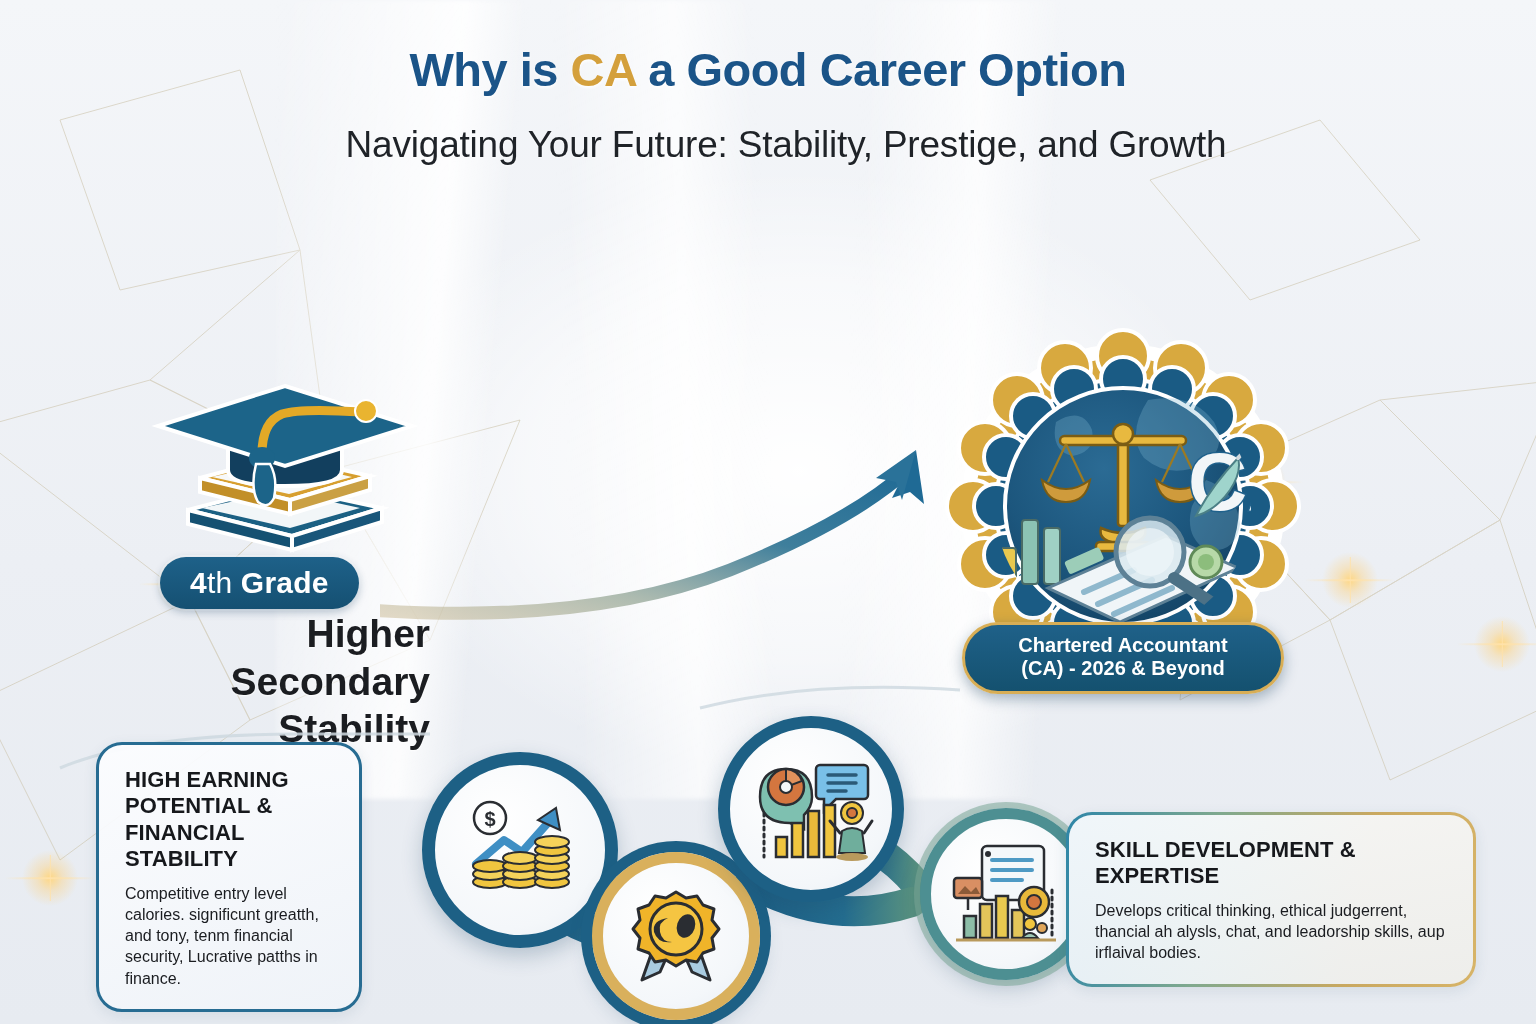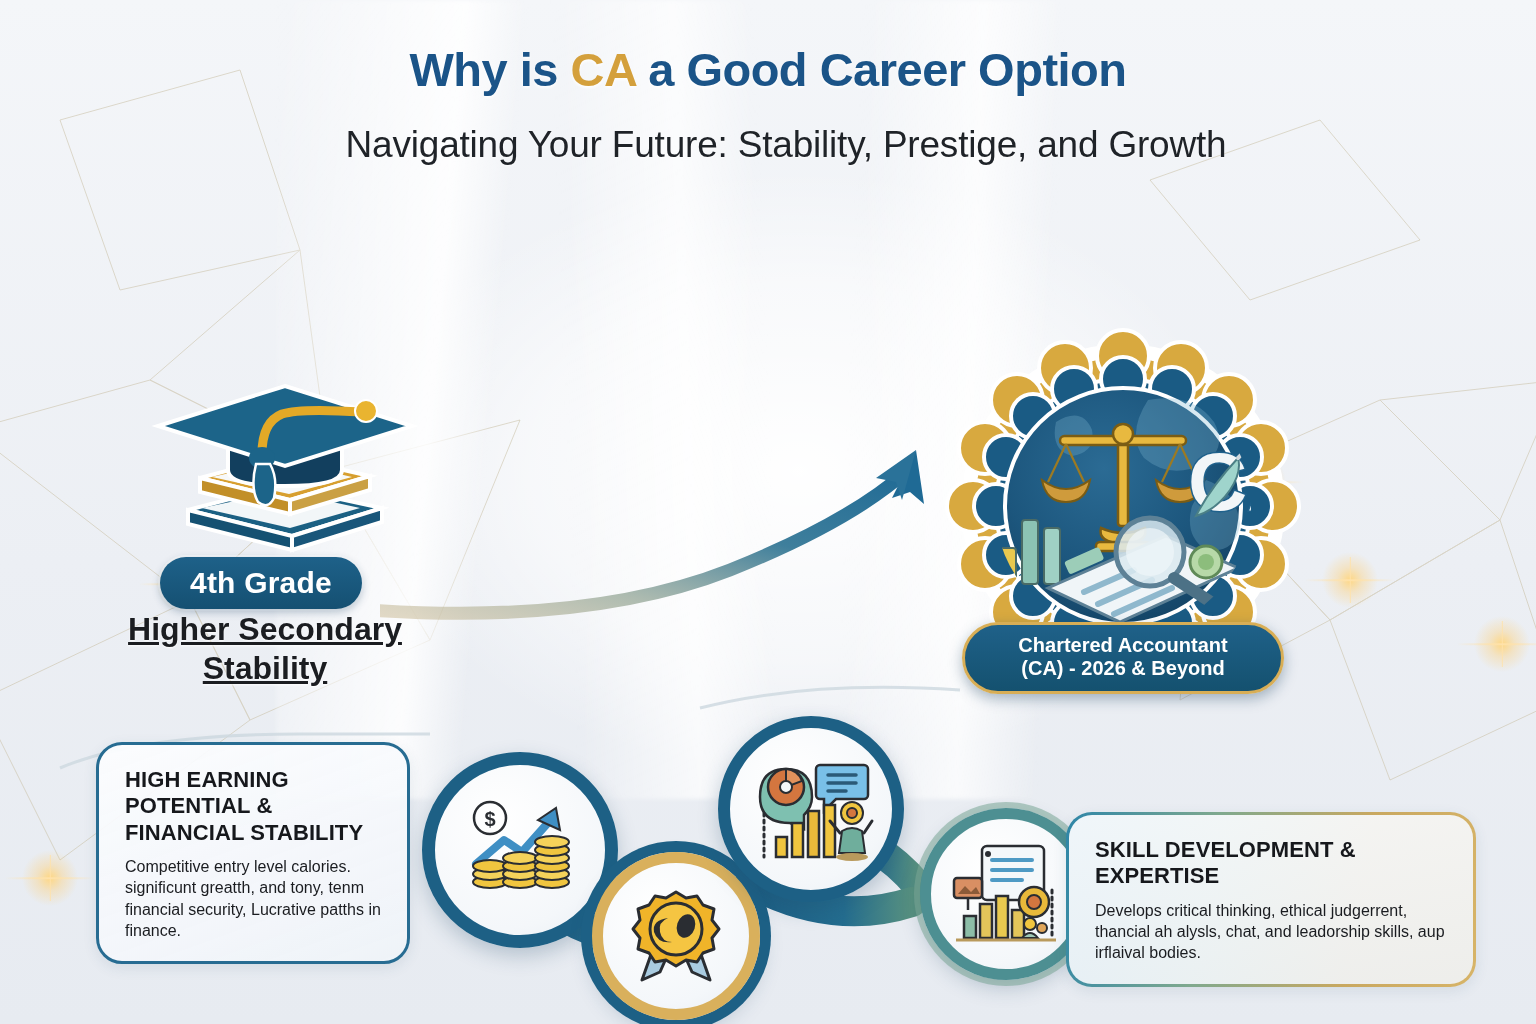"th" .grade-pill .light { font-weight: 700 -> 400 }
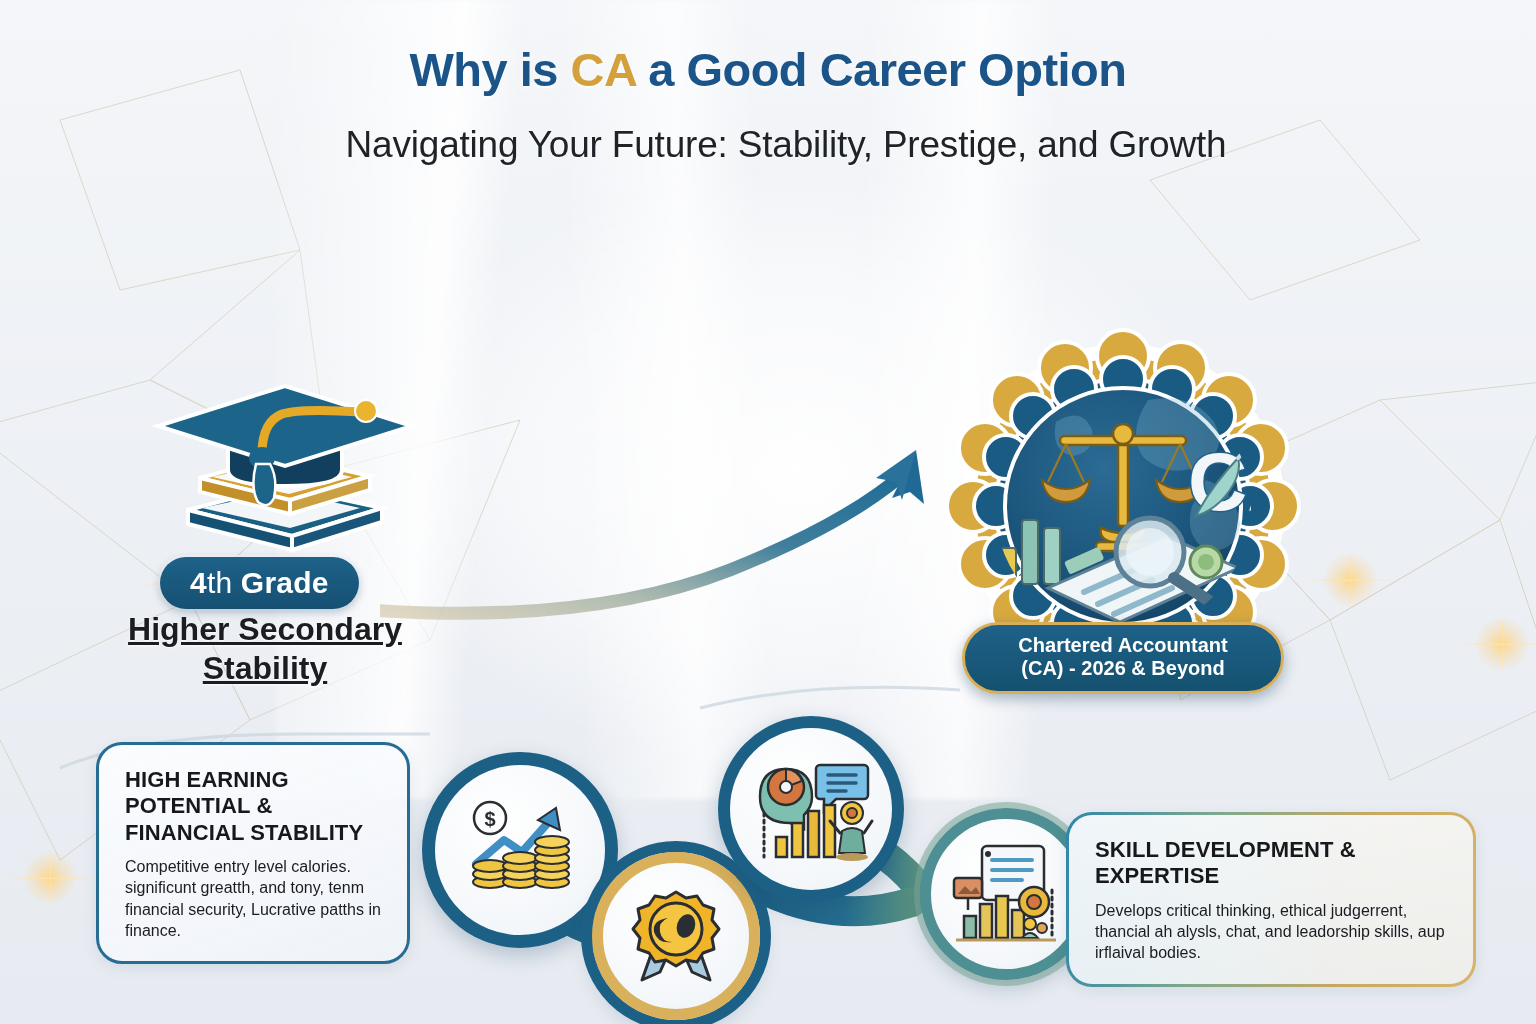"Higher Secondary" .edu-label { font-size: 32px -> 39px; text-align: center -> right; text-decoration: underline -> none }
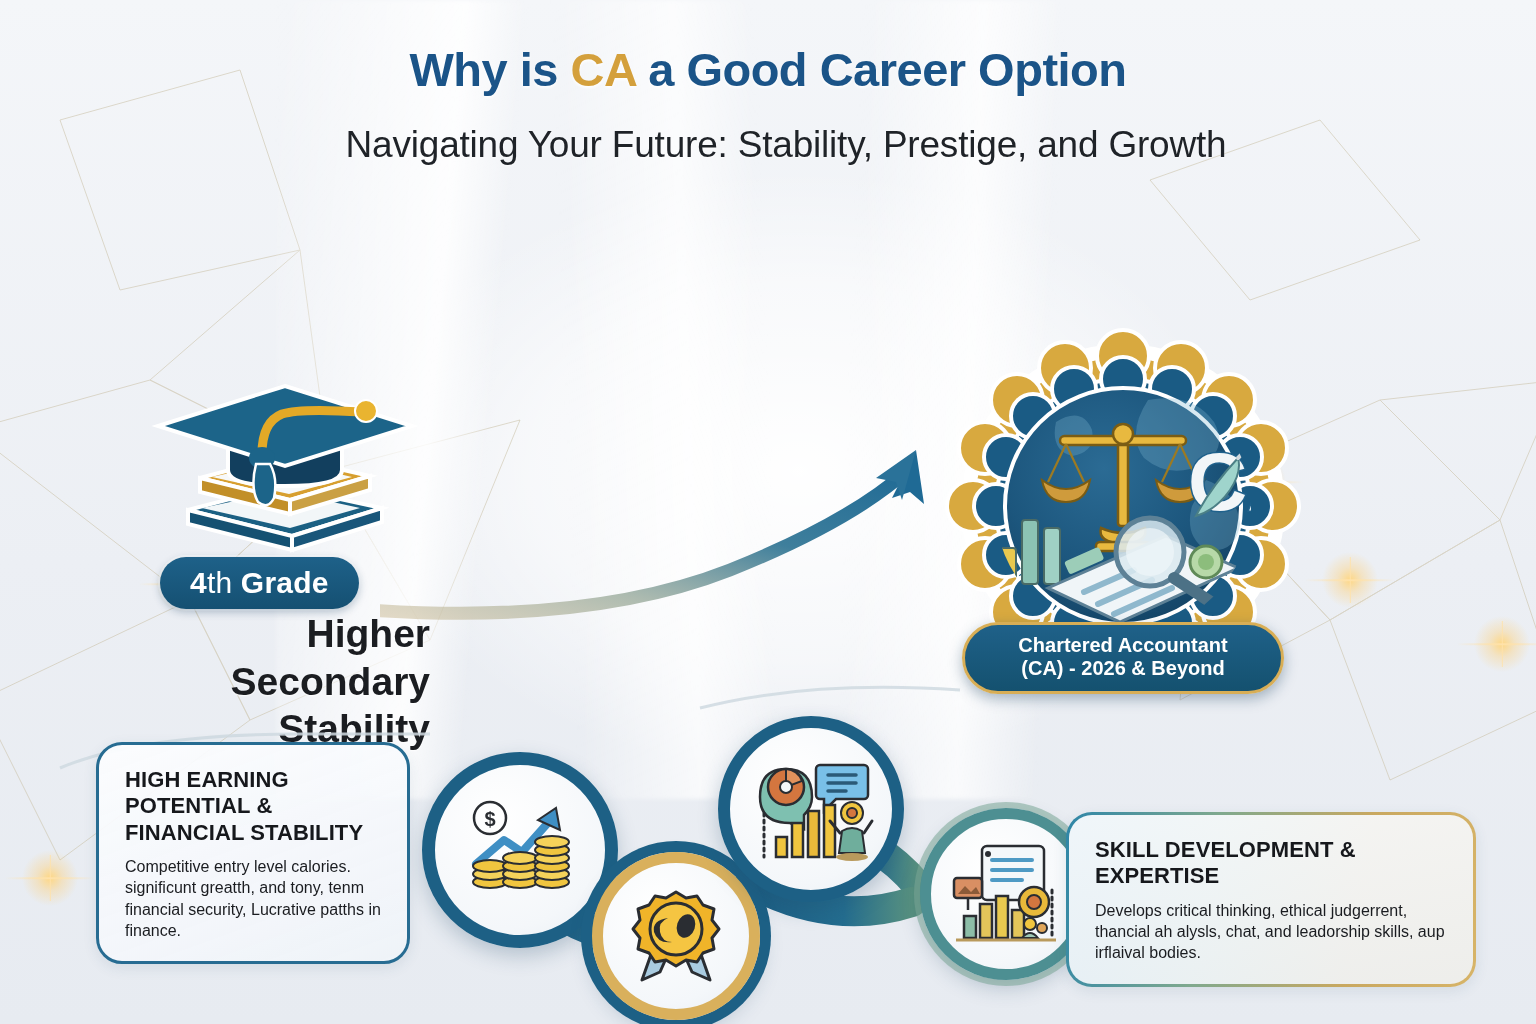"HIGH EARNING POTENTIAL & FINANCIAL" .card-left { width: 314px -> 266px }
